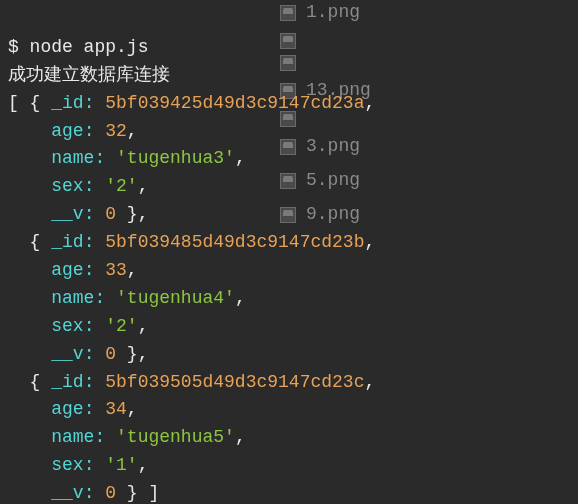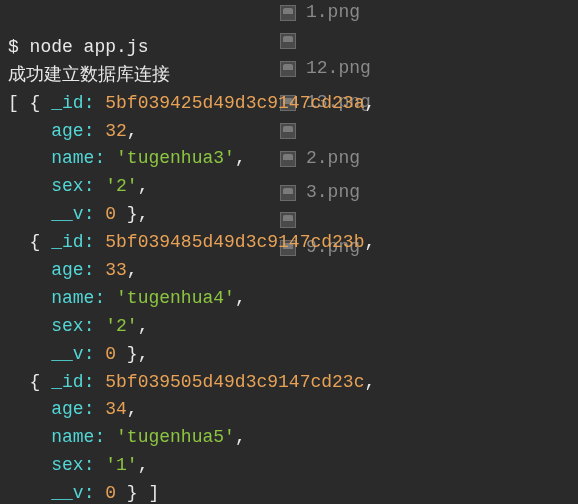"12.png" span { html: <span>12.png</span> -> none }
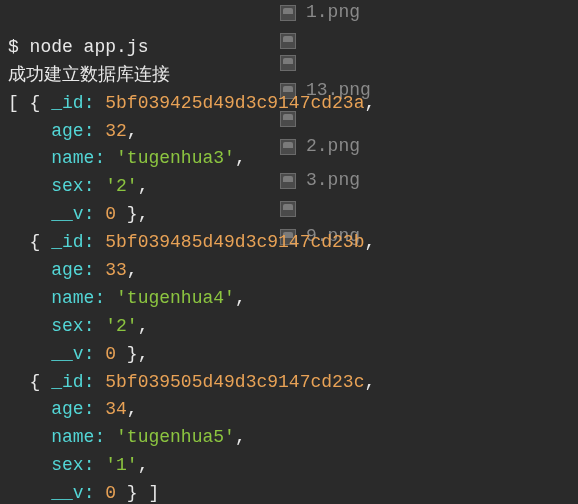"2.png" div.file-item { html: <div> <span></span> <span>2.png</span> </div> -> none }
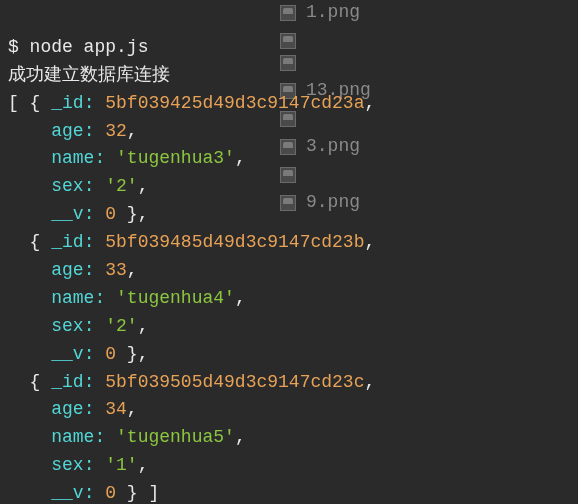"5.png" span { html: none -> <span>5.png</span> }
